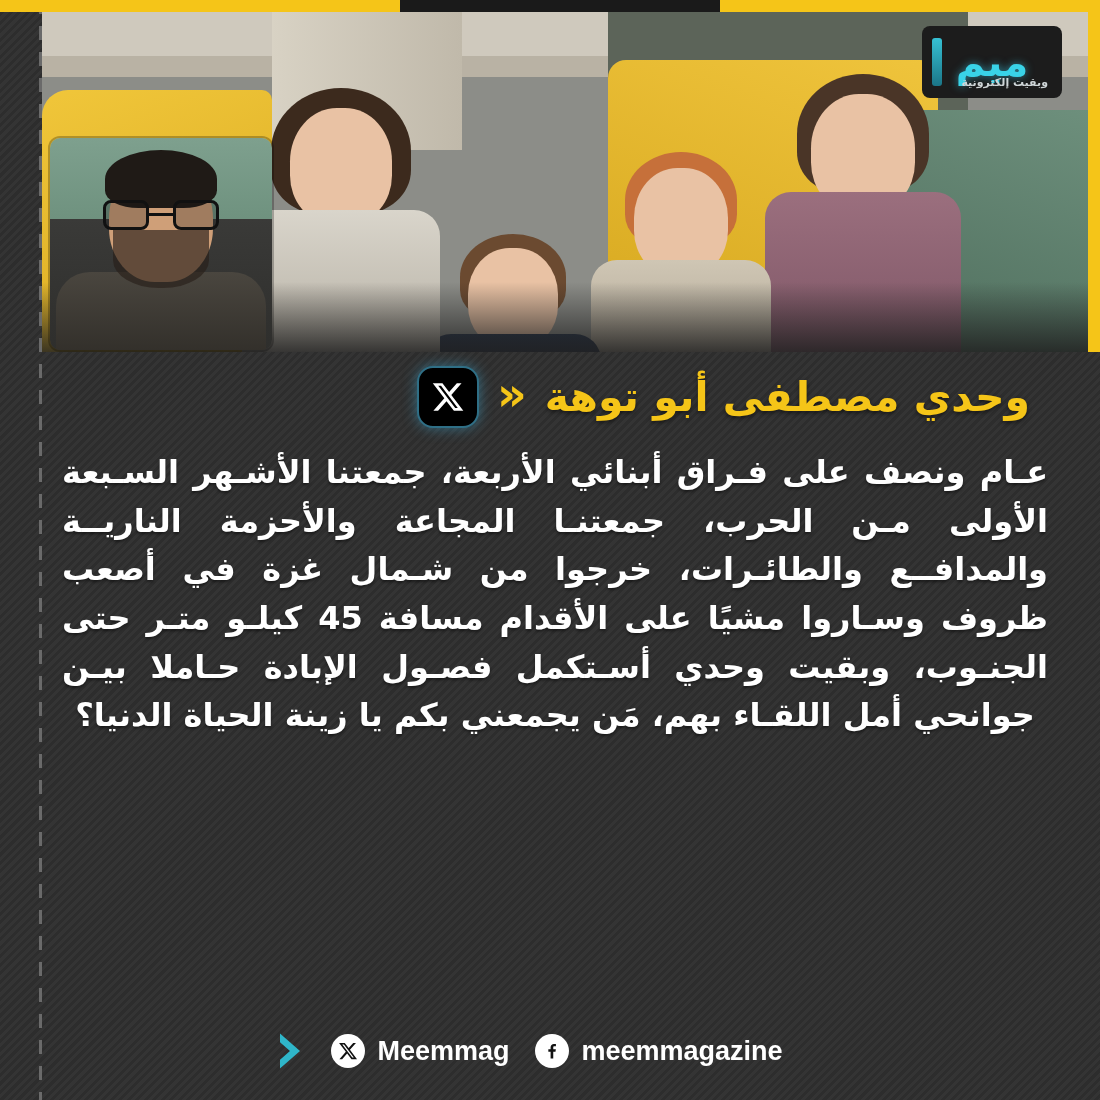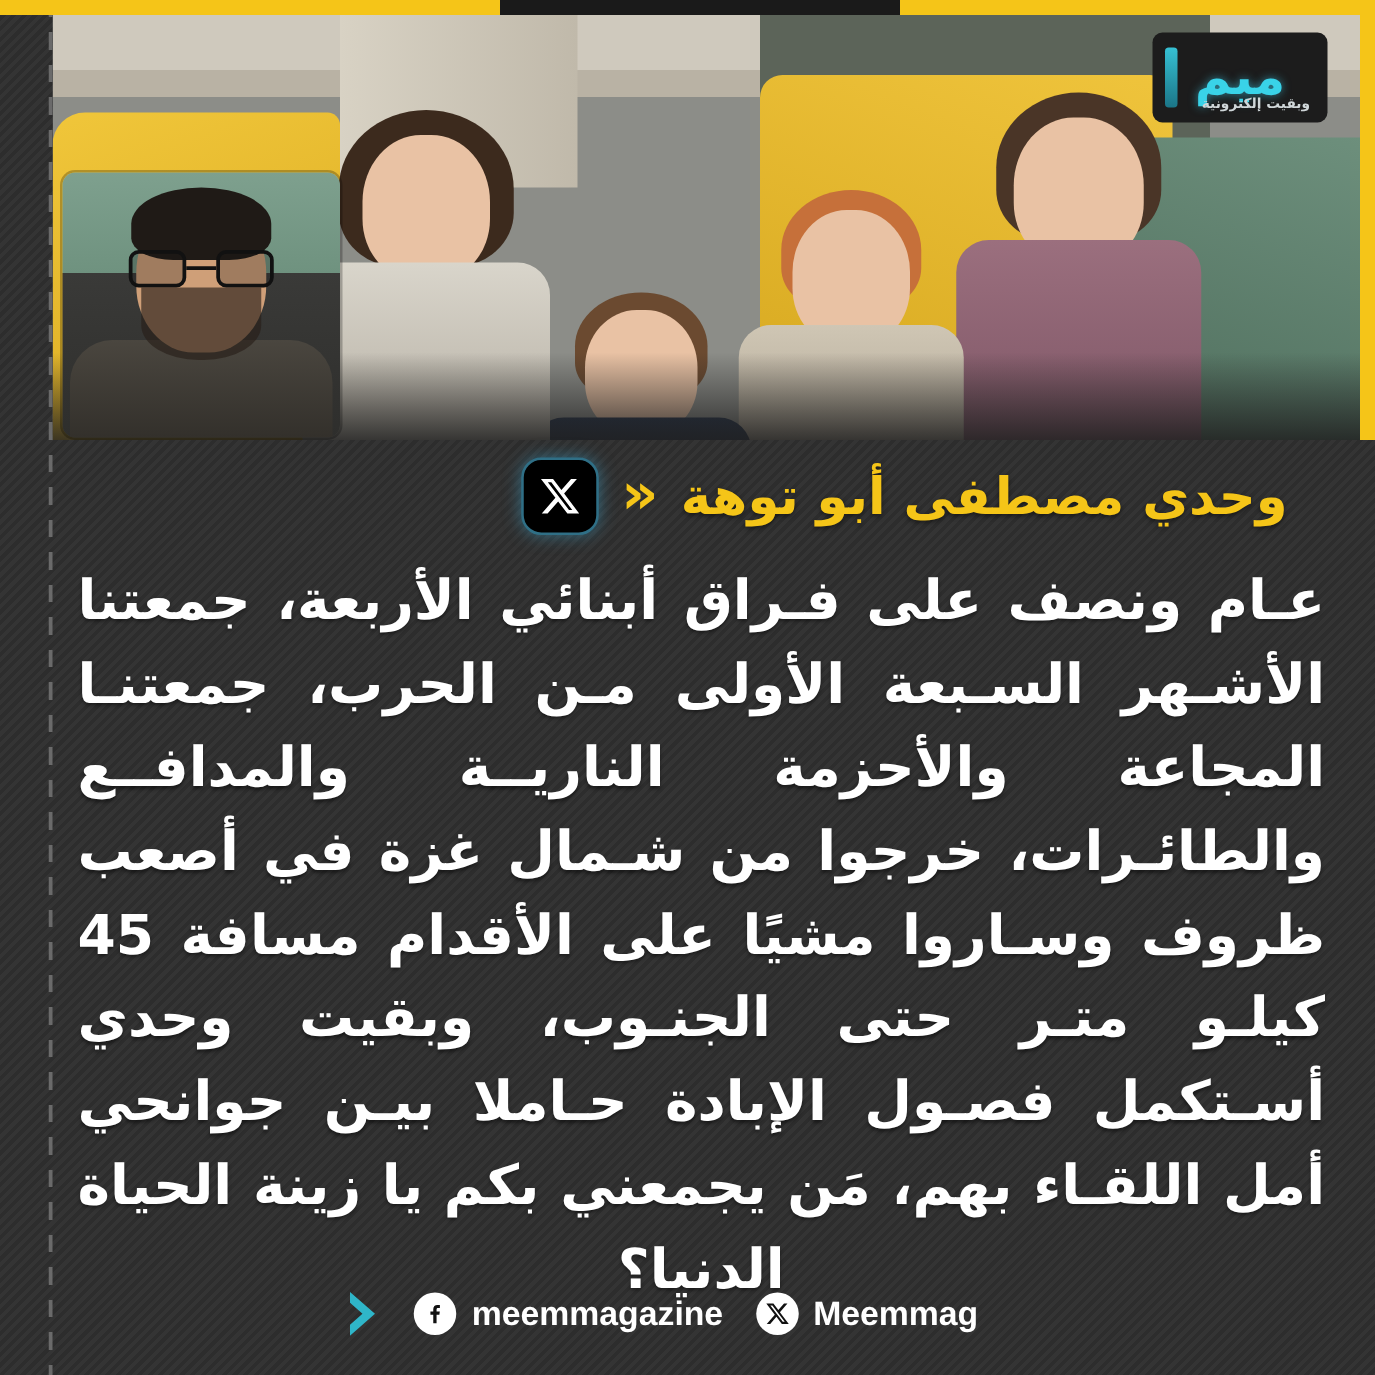"عـام ونصف على فـراق أبنائي" .body-text { font-size: 44px -> 32px; right: 40px -> 52px }
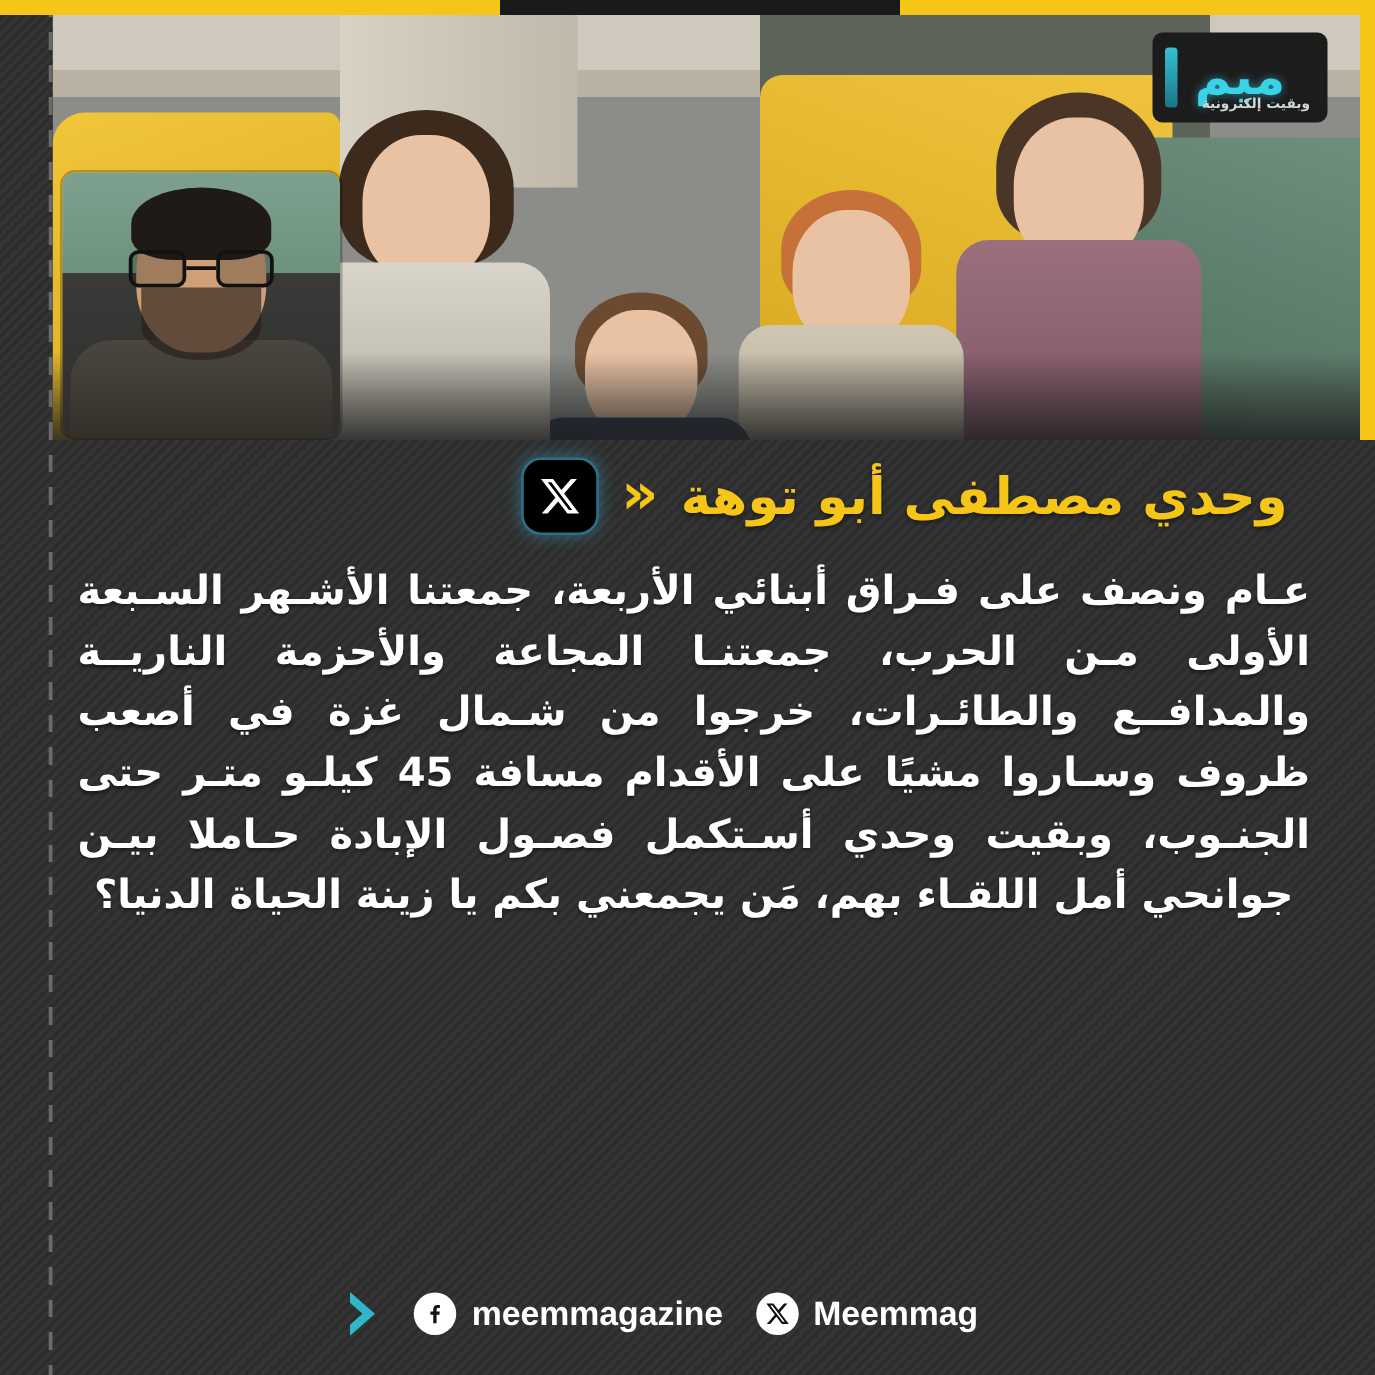"meemmagazine" span.f-item { order: before "Meemmag" -> after "Meemmag" }
